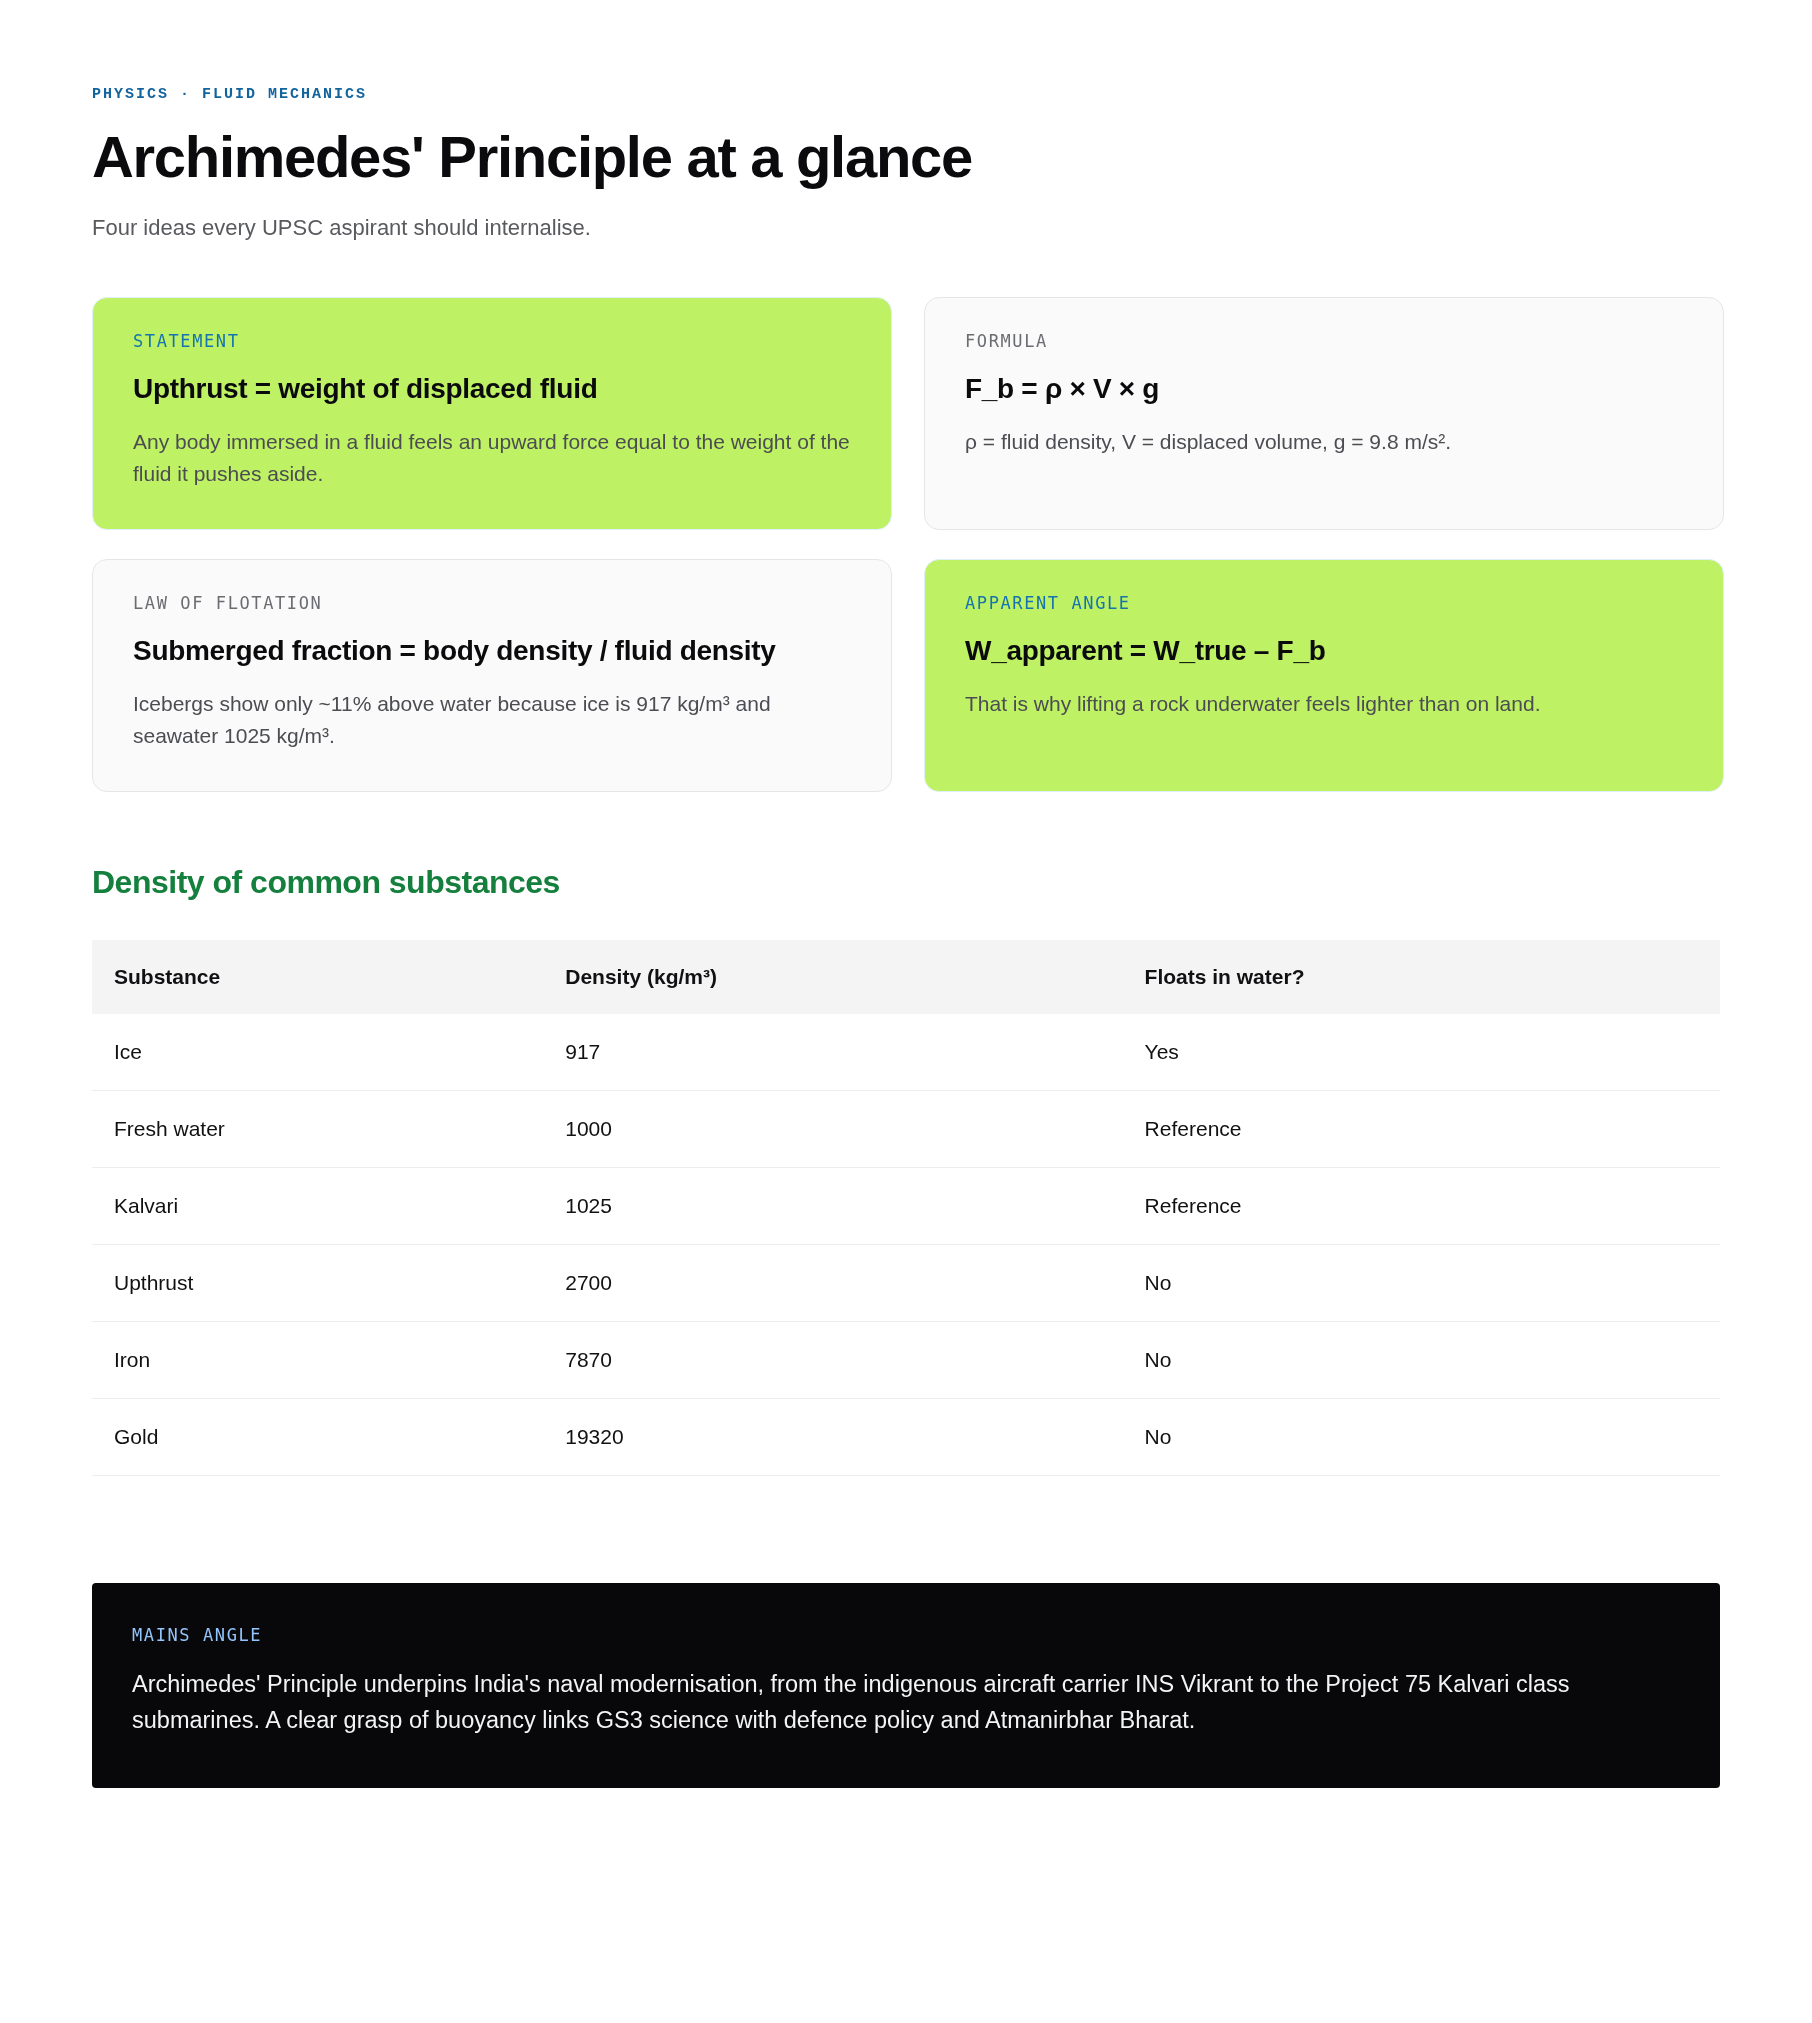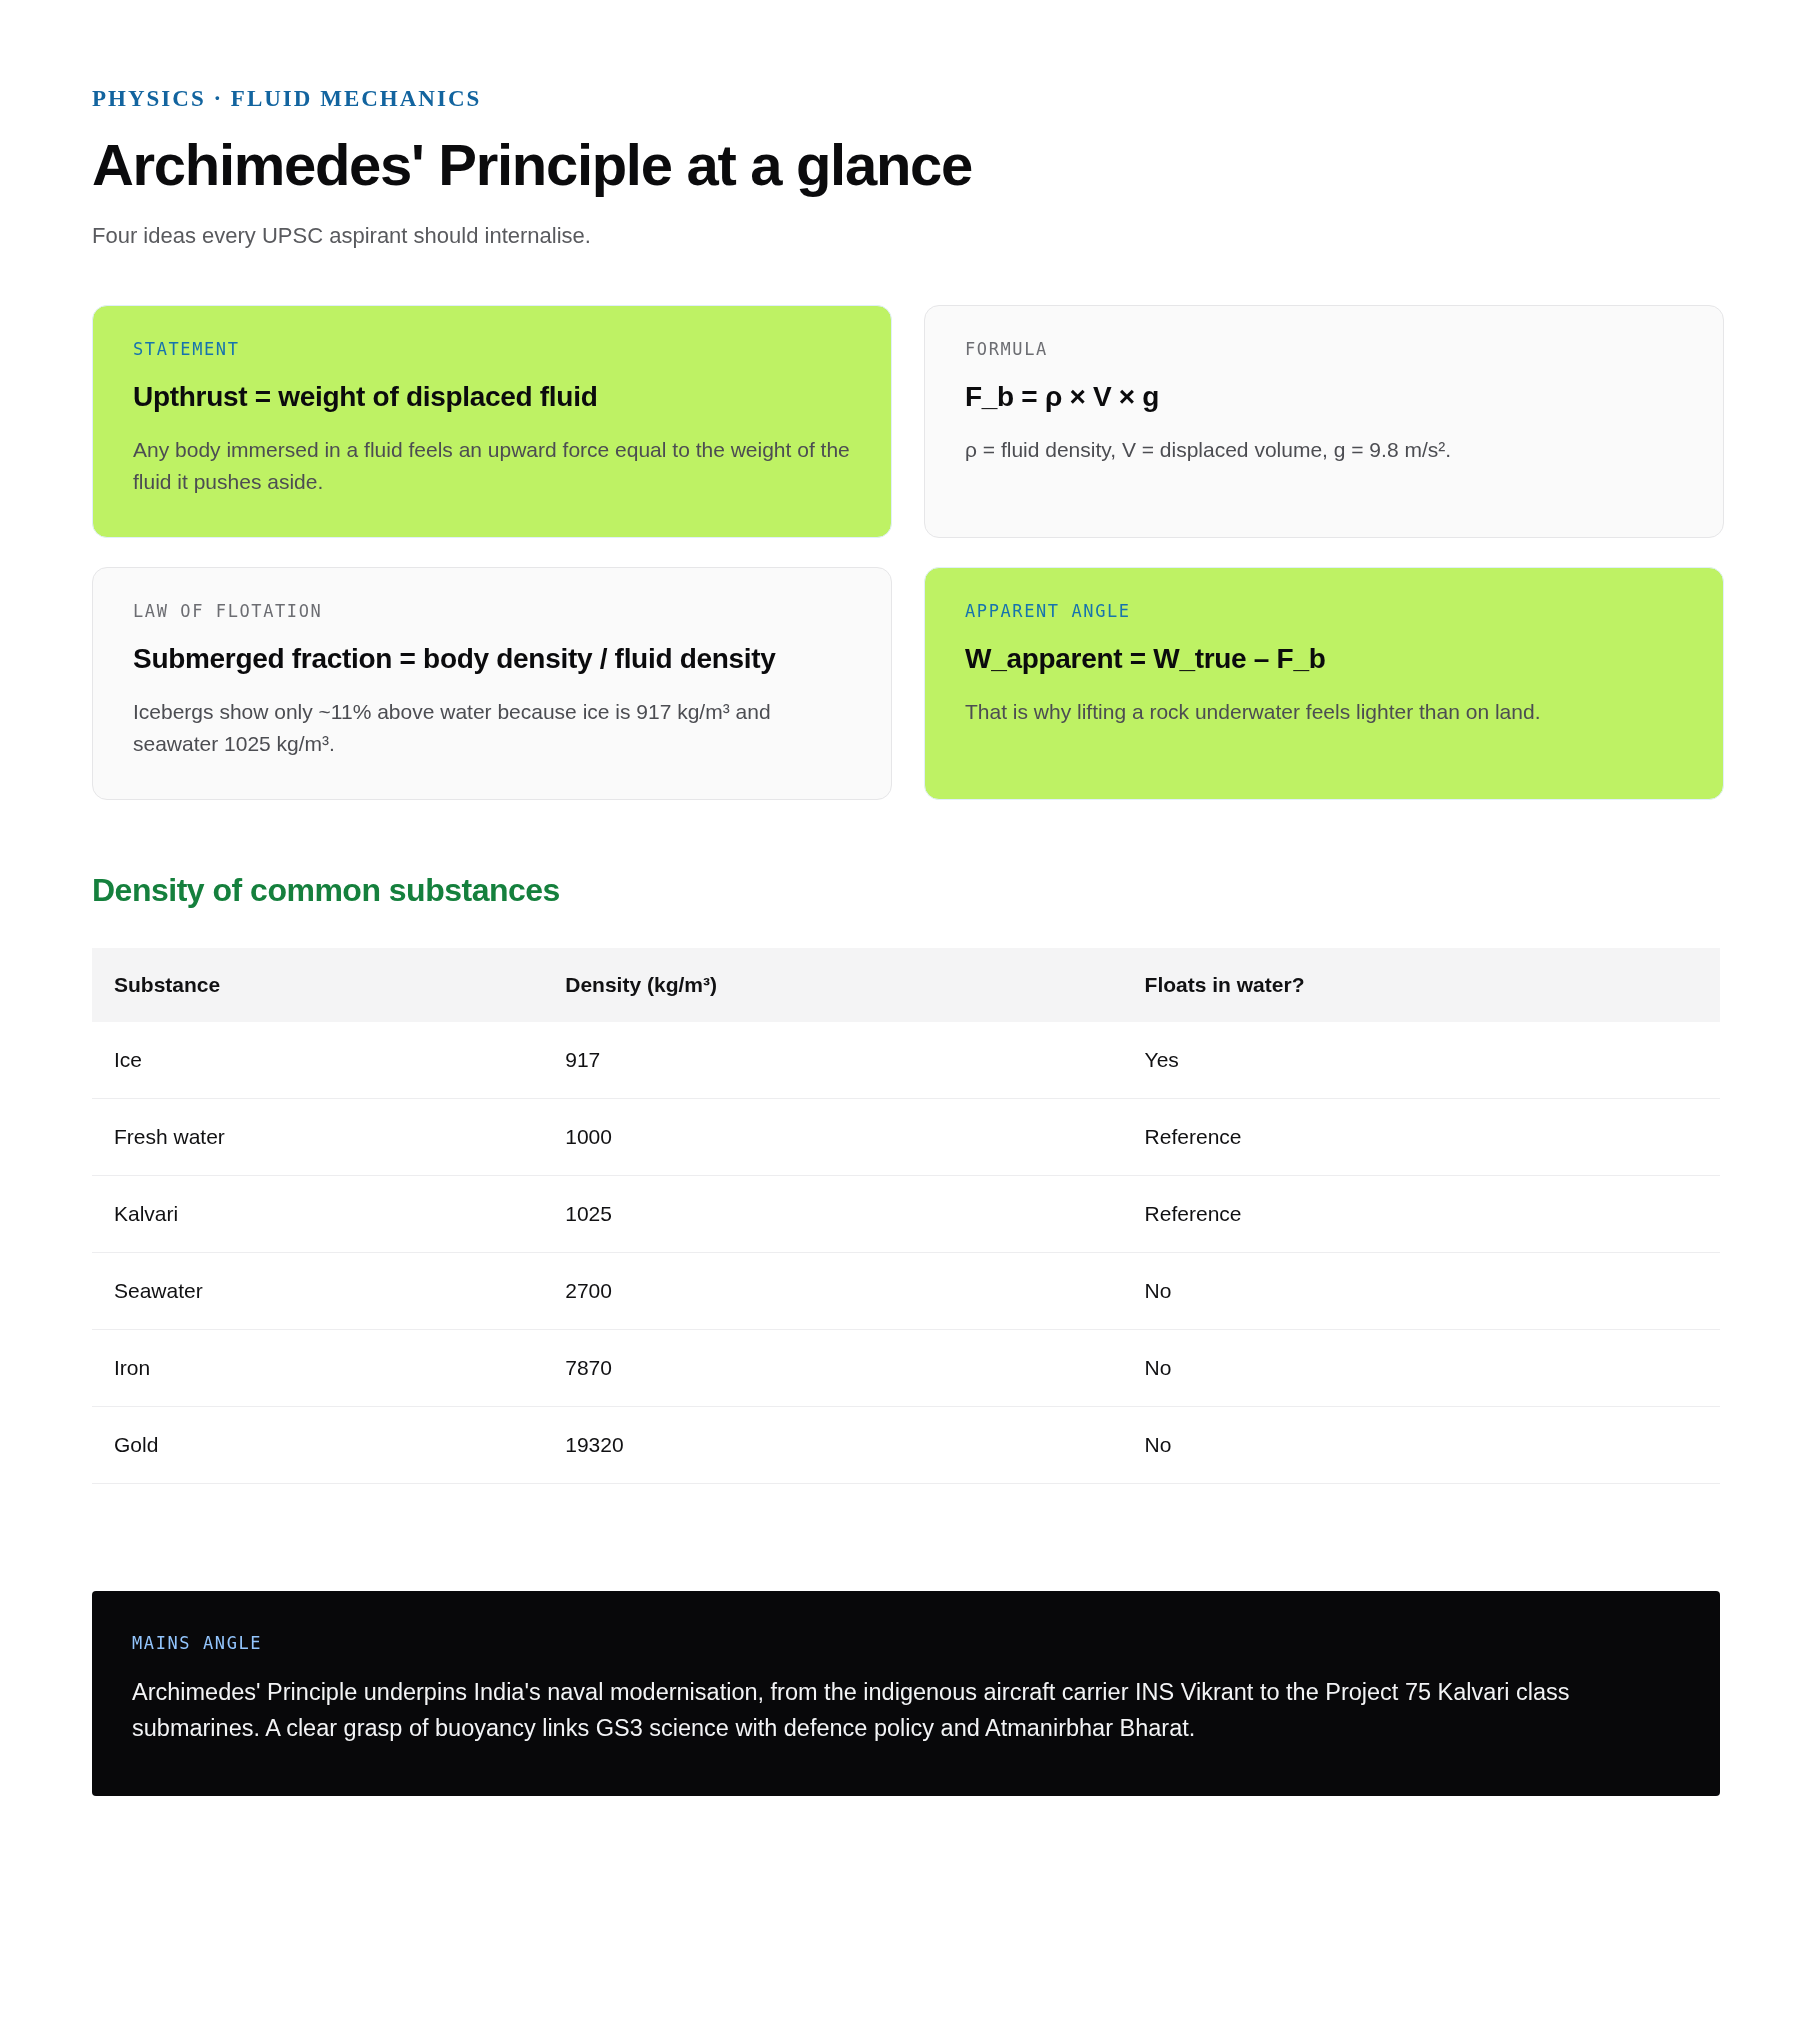"PHYSICS · FLUID MECHANICS" .eyebrow { font-family: Liberation Serif, serif -> Liberation Mono, monospace; font-size: 23px -> 15px }
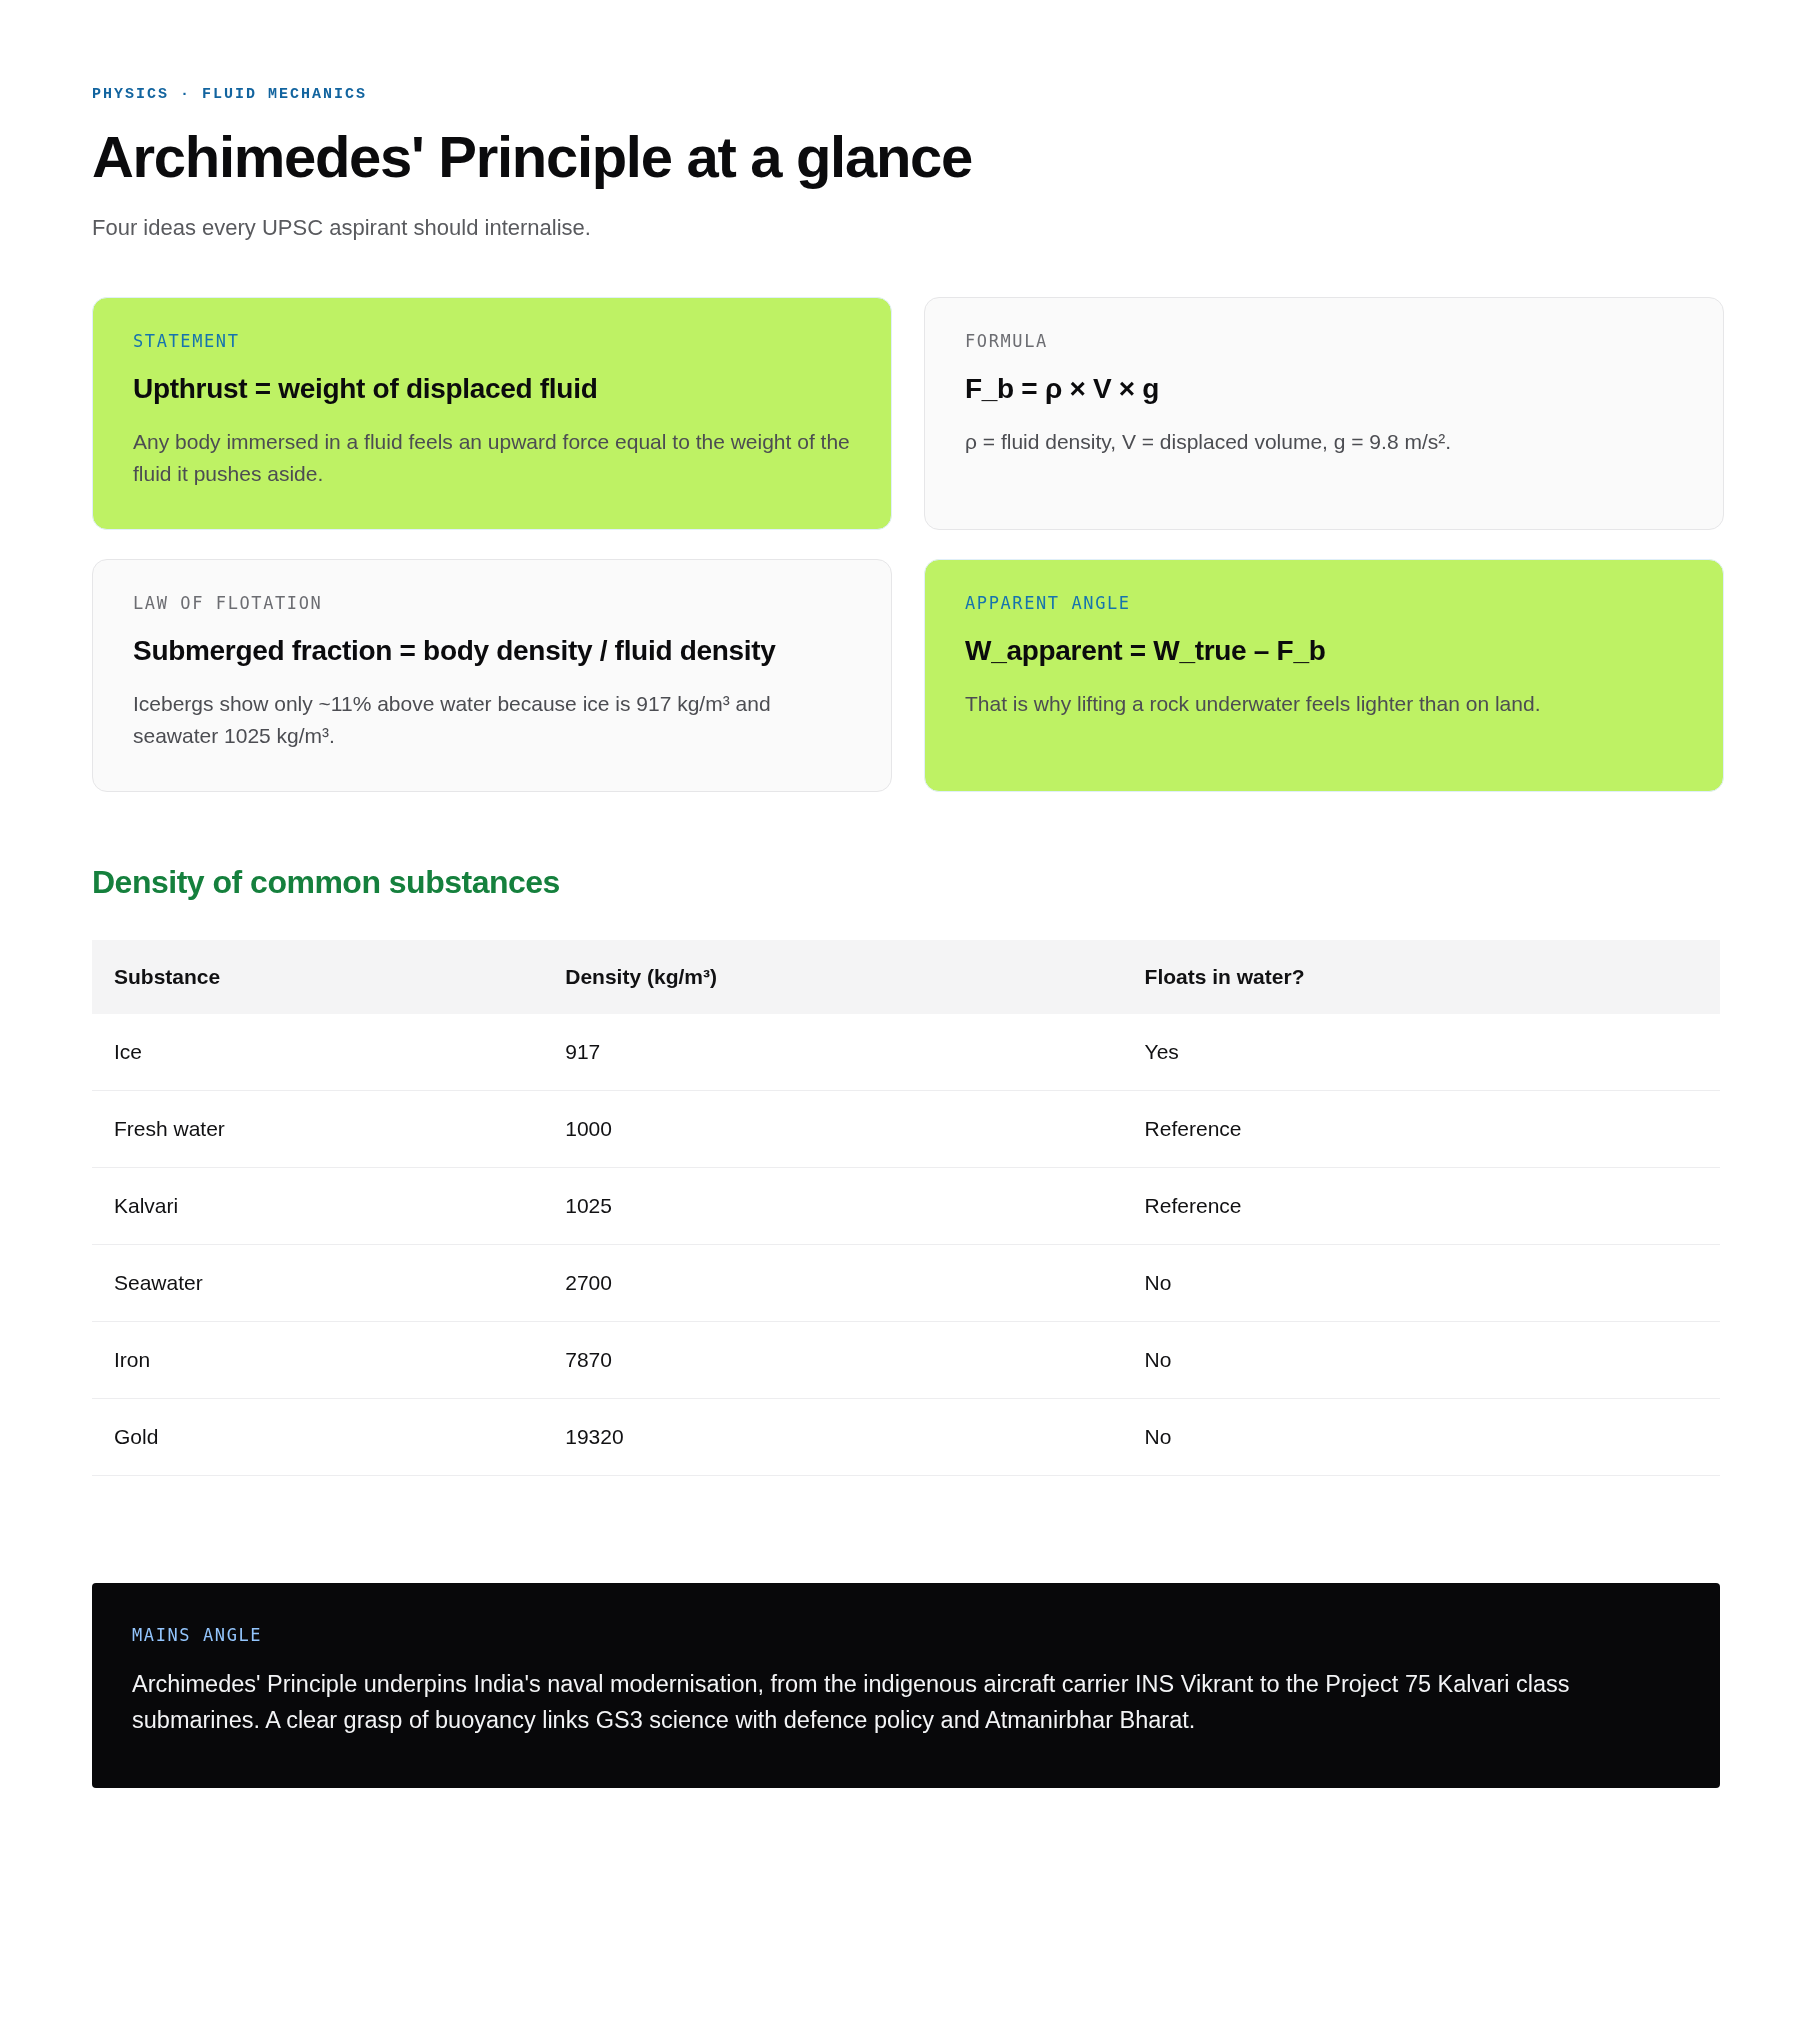"Seawater" td { text: Seawater -> Upthrust }
